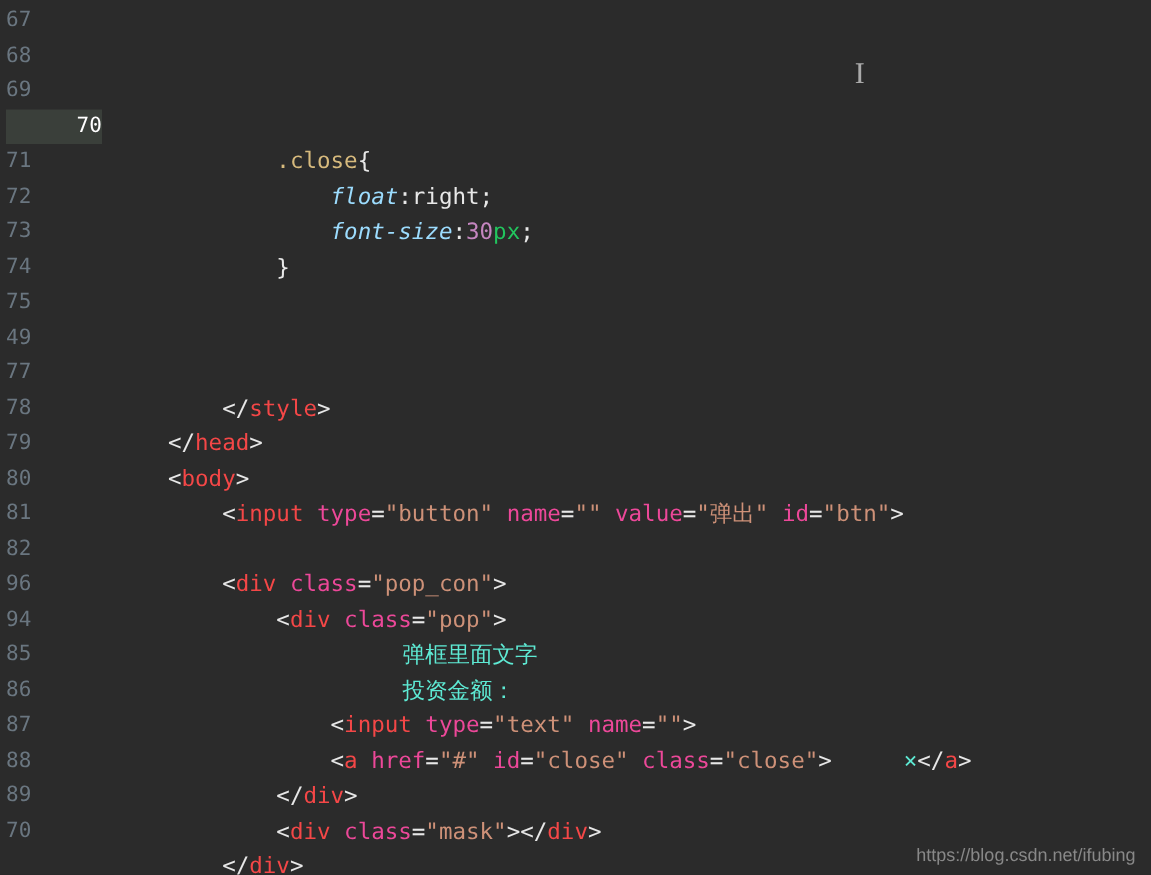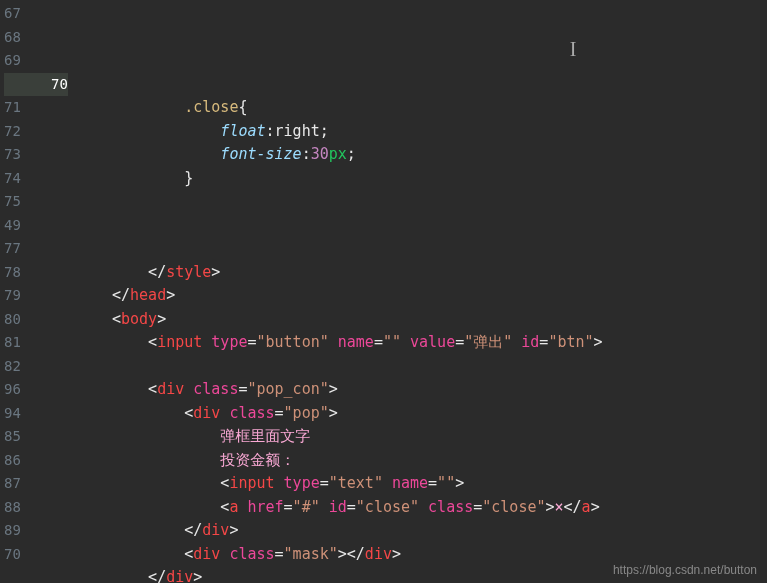"弹框里面文字" .text { color: #f9a8d4 -> #5eead4; margin-left: none -> 48px }
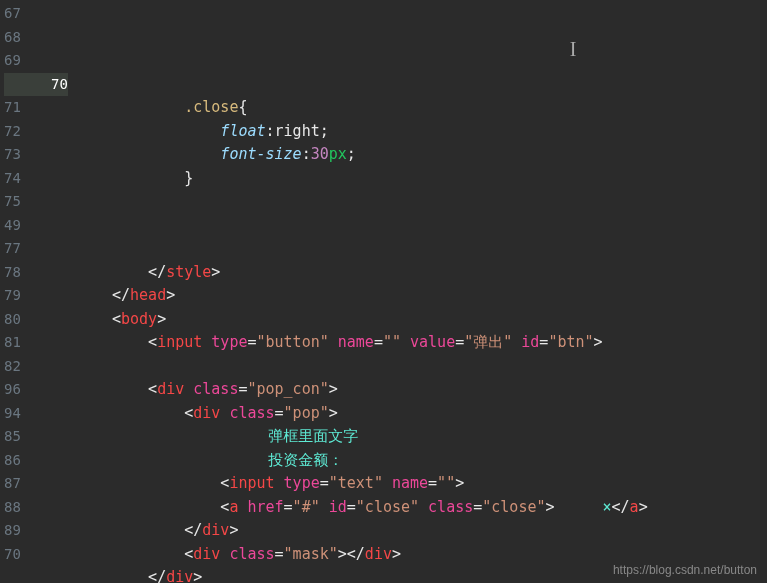"https://blog.csdn.net/button" div.watermark { text: https://blog.csdn.net/button -> https://blog.csdn.net/ifubing }
